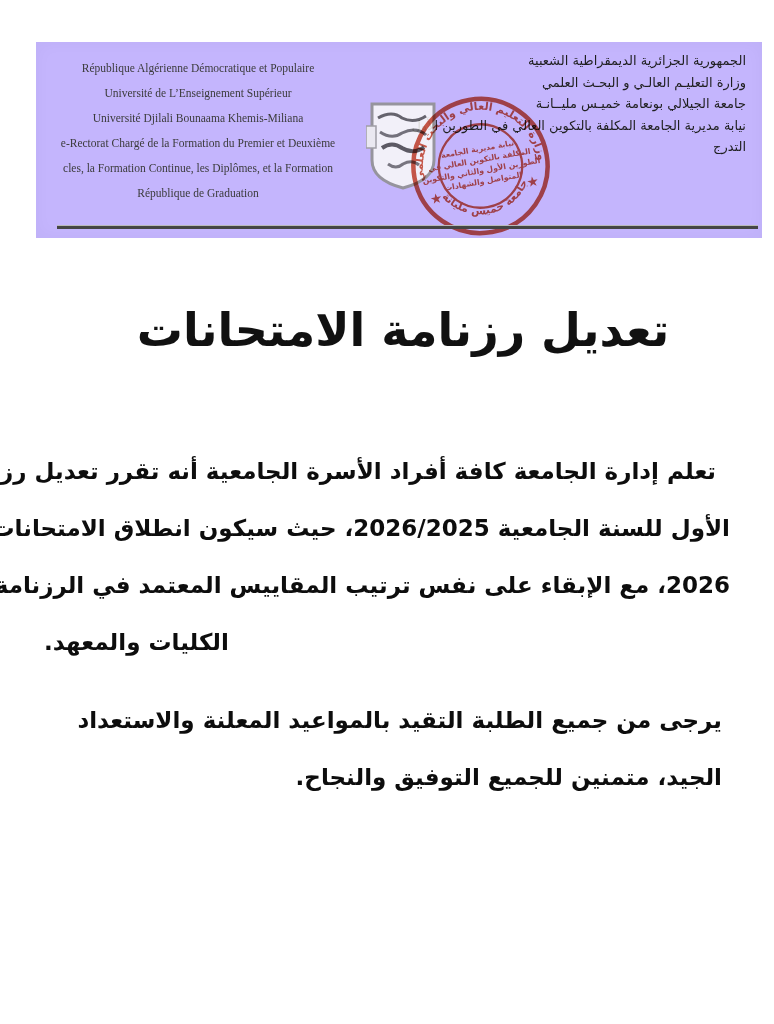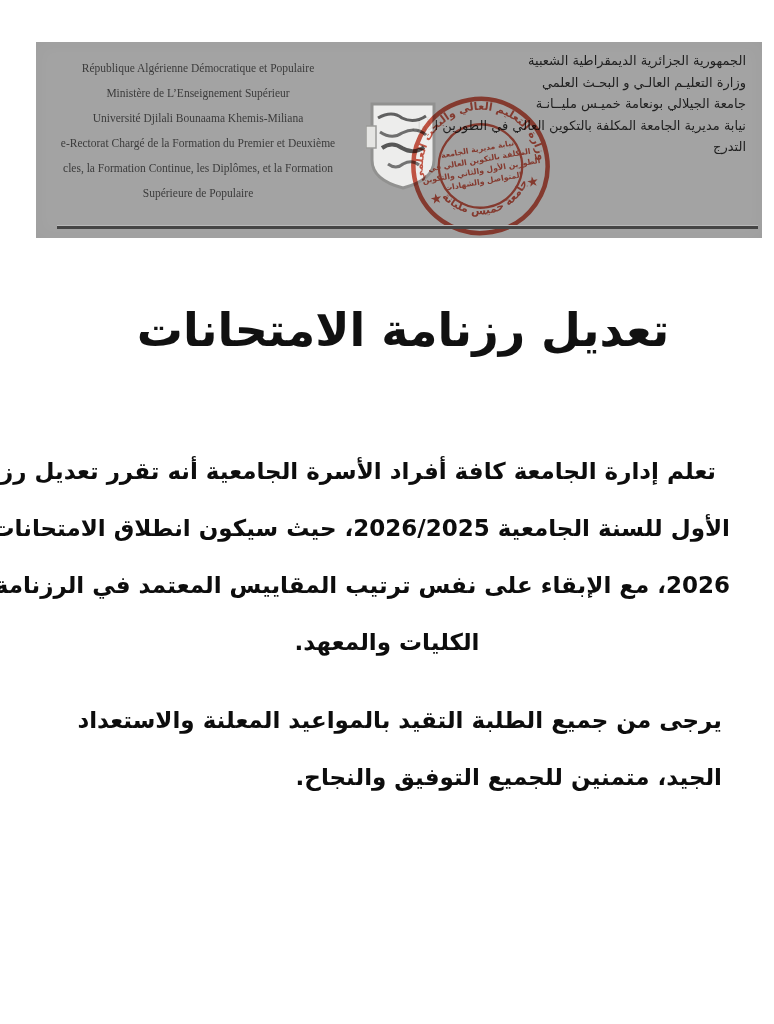"République Algérienne Démocratique et" .letterhead { background: #a3a3a3 -> #c4b5fd }
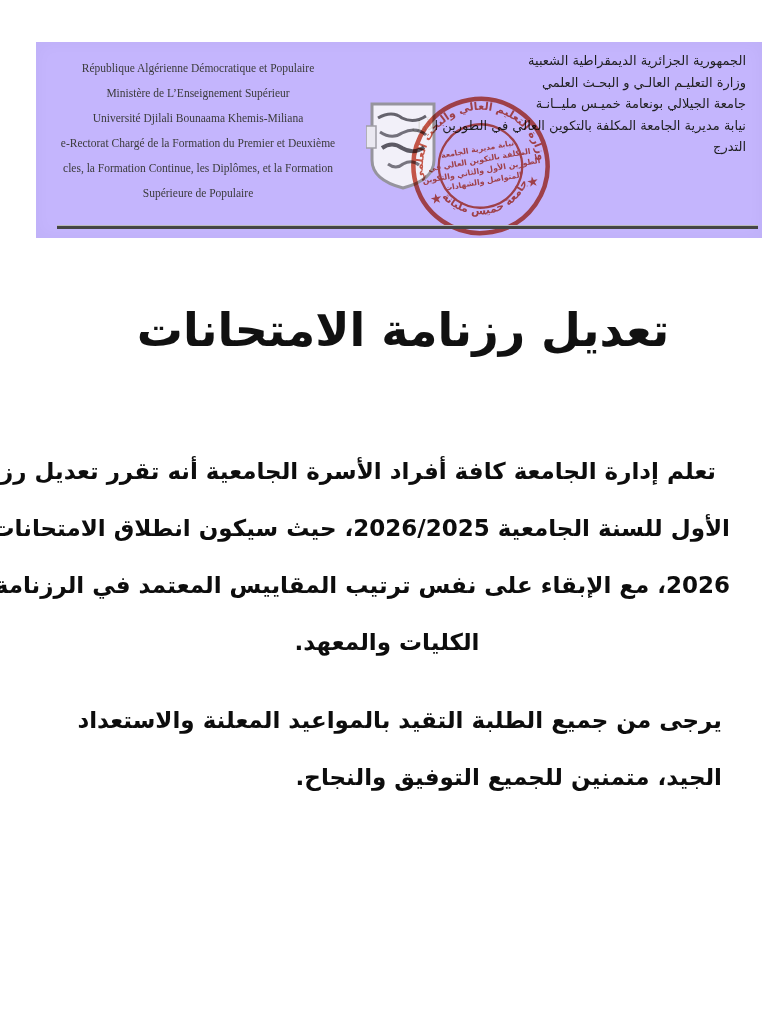"Ministère de L’Enseignement Supérieur" div.ln { text: Ministère -> Université }
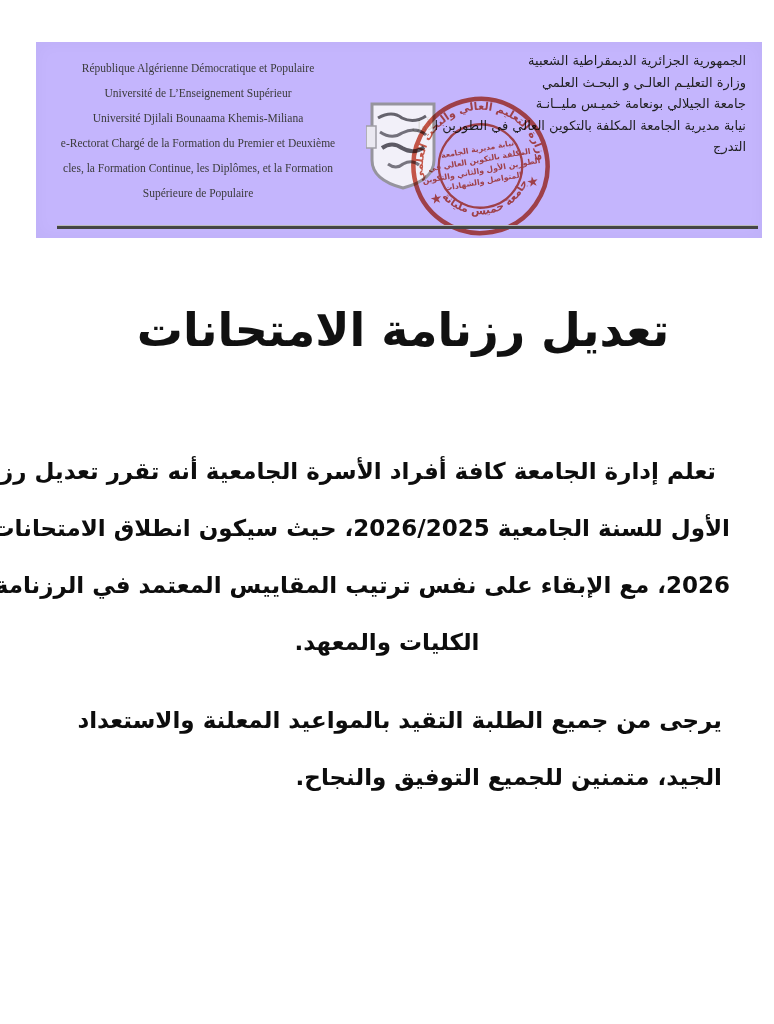"Supérieure de Populaire" div.ln { text: Supérieure de Populaire -> République de Graduation }
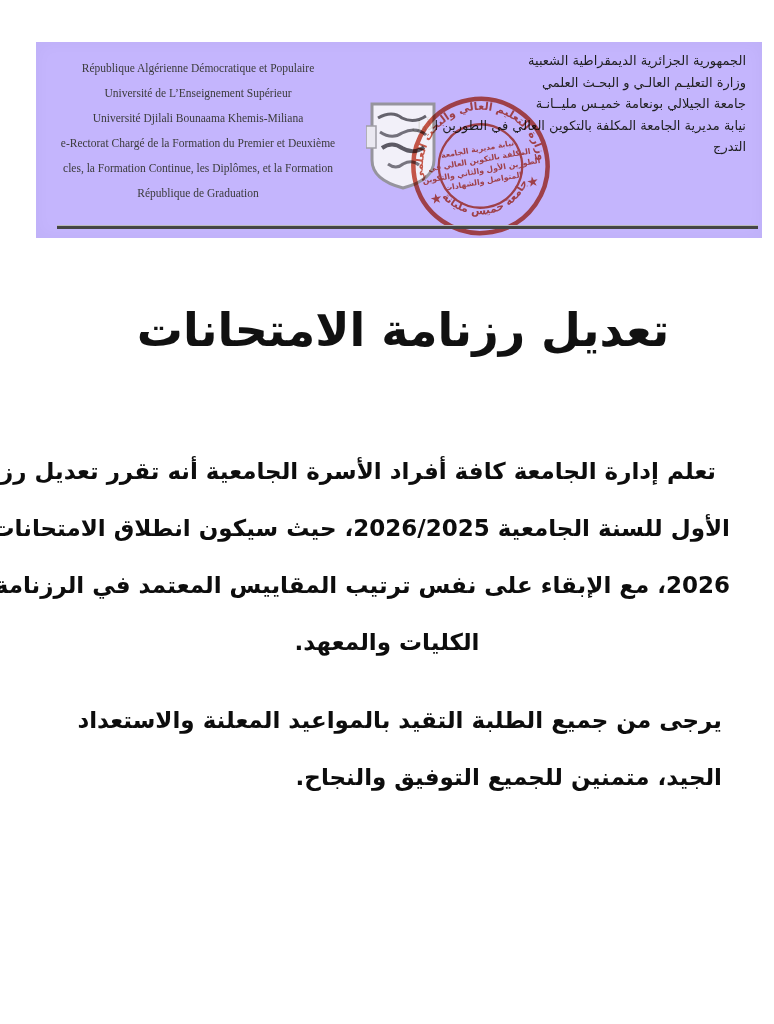"الكليات والمعهد." .body-text .rline { text-align: center -> left }
